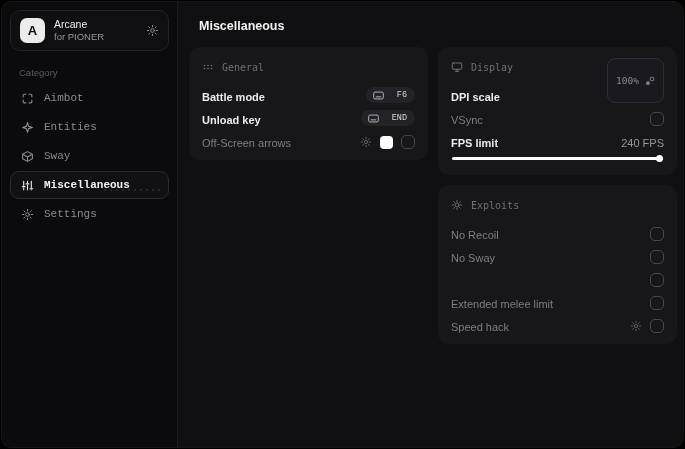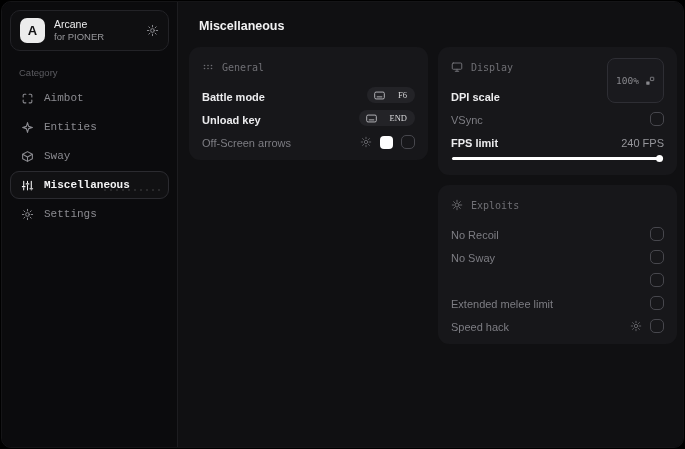"F6" .keychip { font-family: Liberation Serif, serif -> Liberation Mono, monospace }
